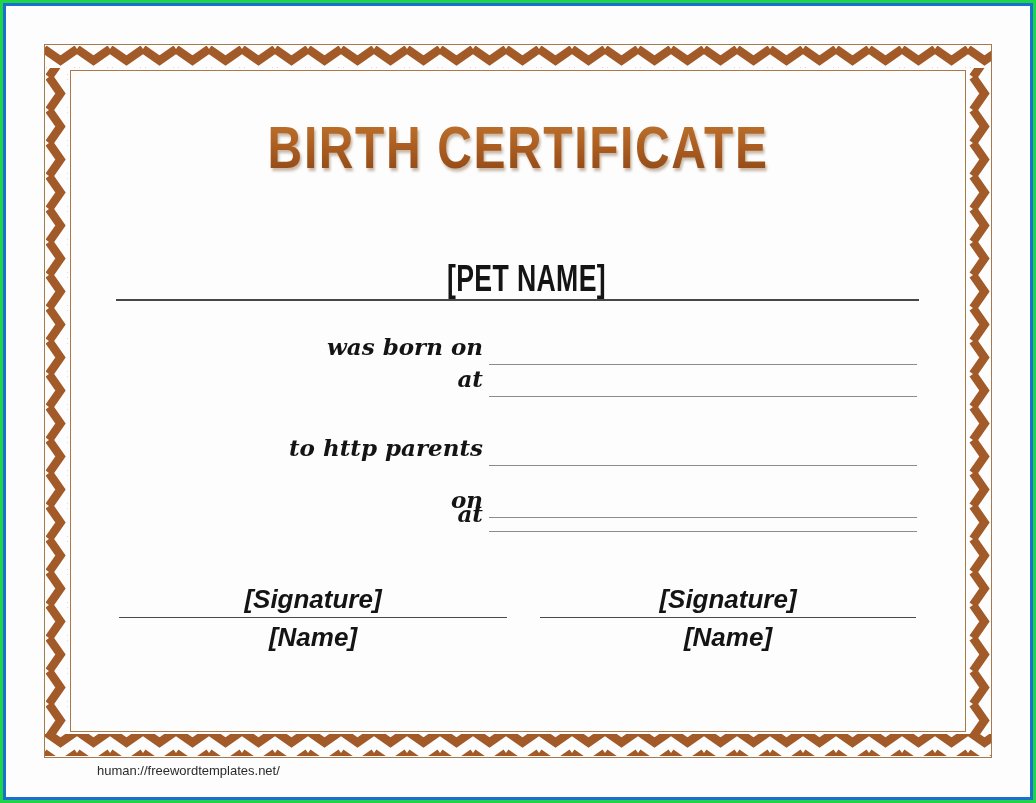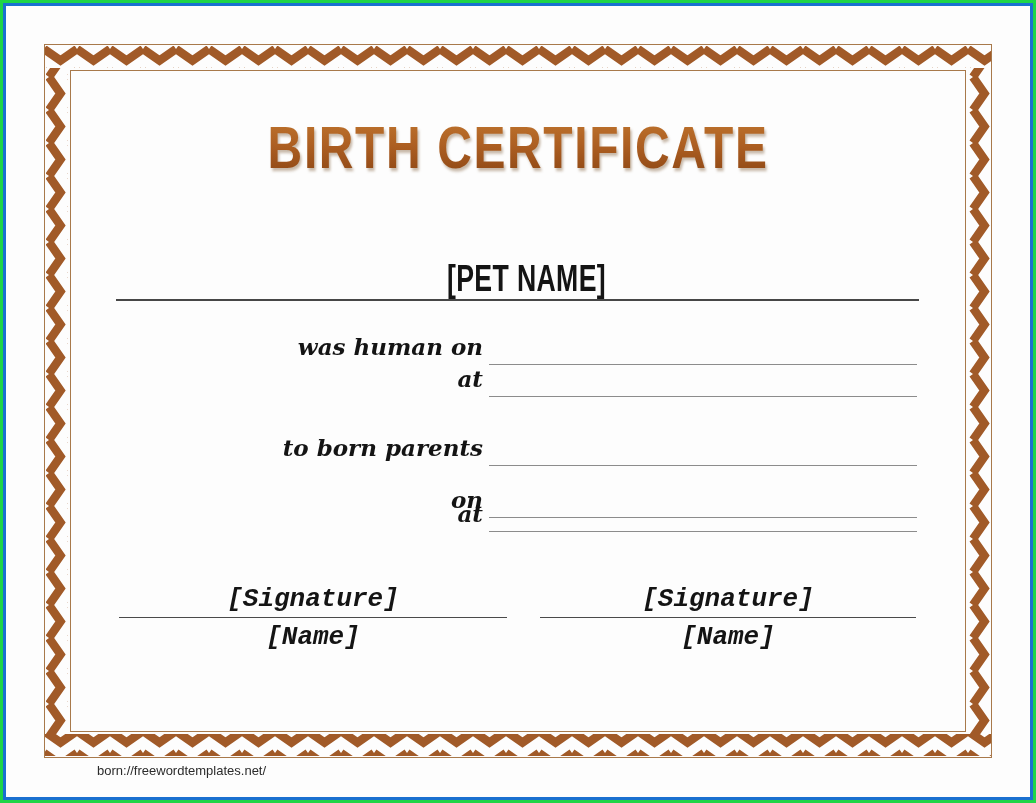"was human on" span.script-label { text: human -> born }
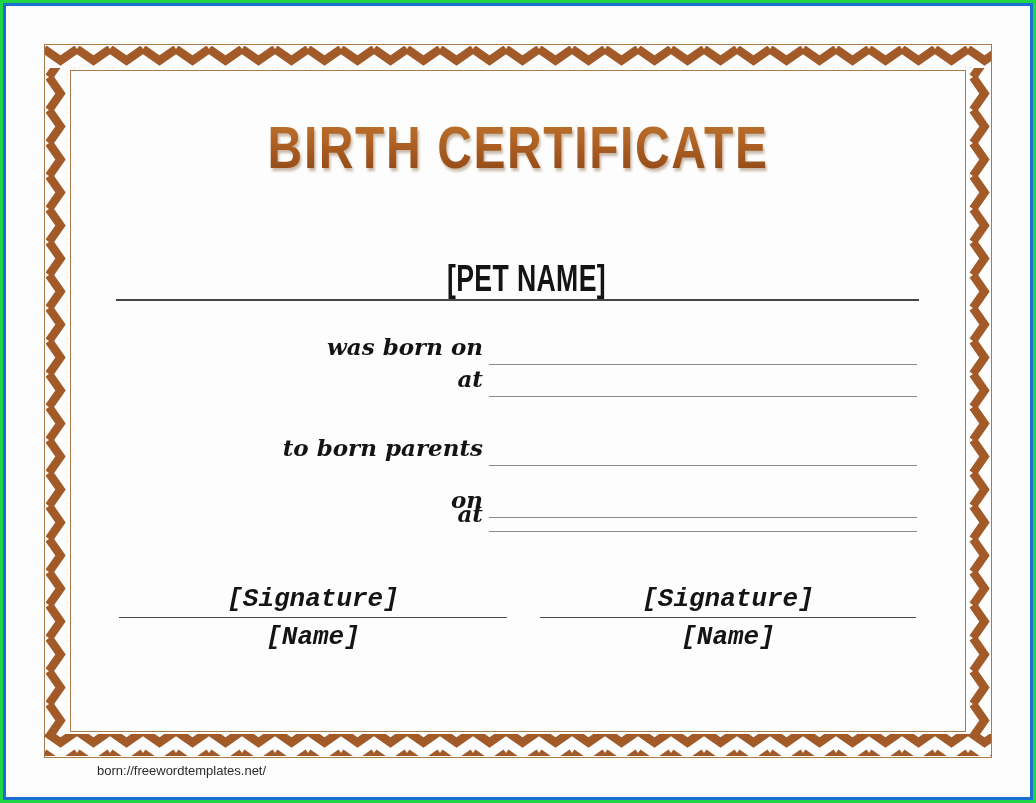"to born parents" span.script-label { text: born -> http }
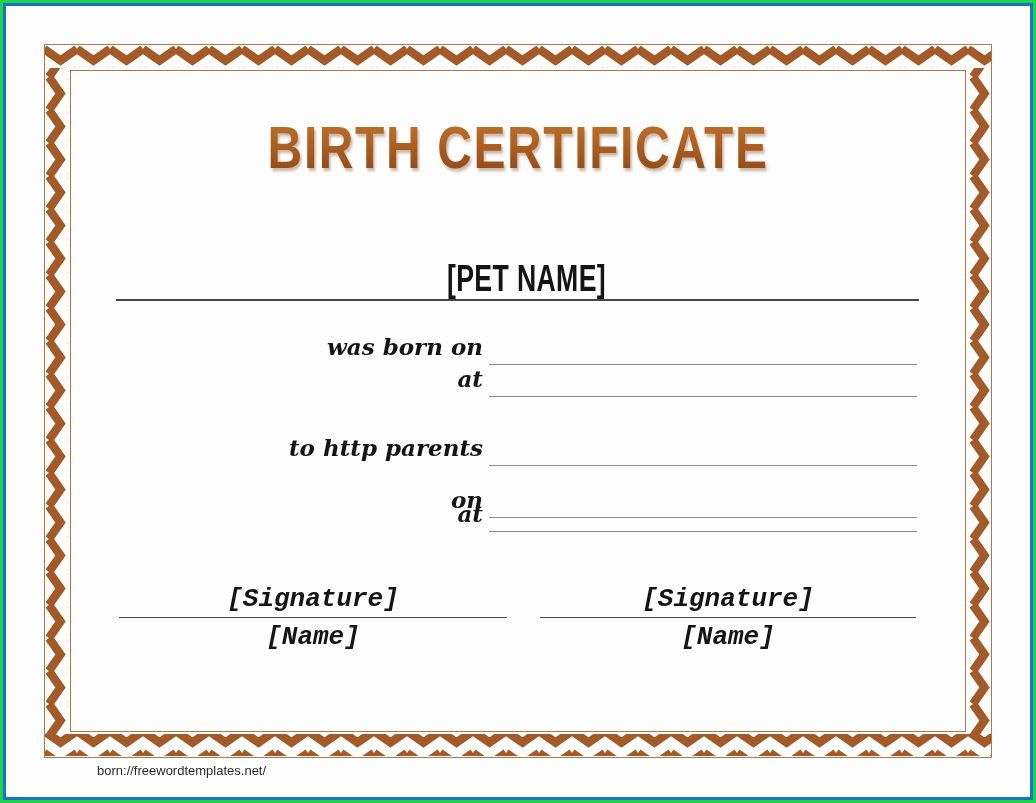"[Signature]" .sig-label,.name-label { font-family: Liberation Mono, monospace -> Liberation Sans, sans-serif }
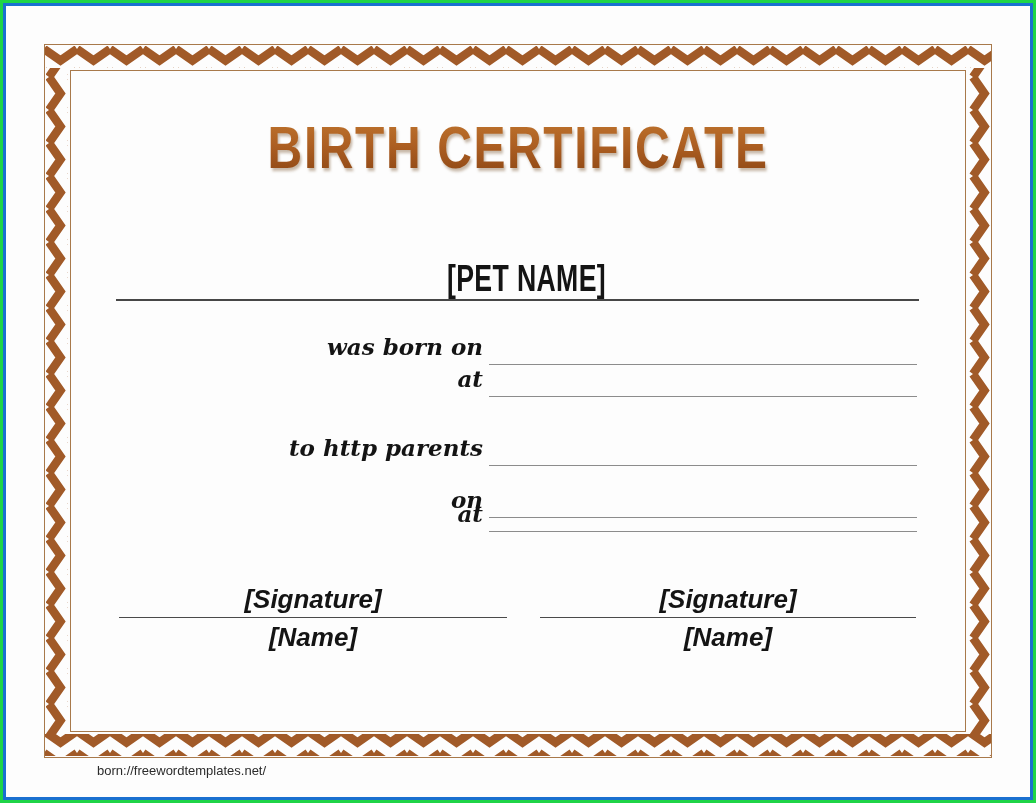"born://freewordtemplates.net/" div.footer-url { text: born://freewordtemplates.net/ -> human://freewordtemplates.net/ }
